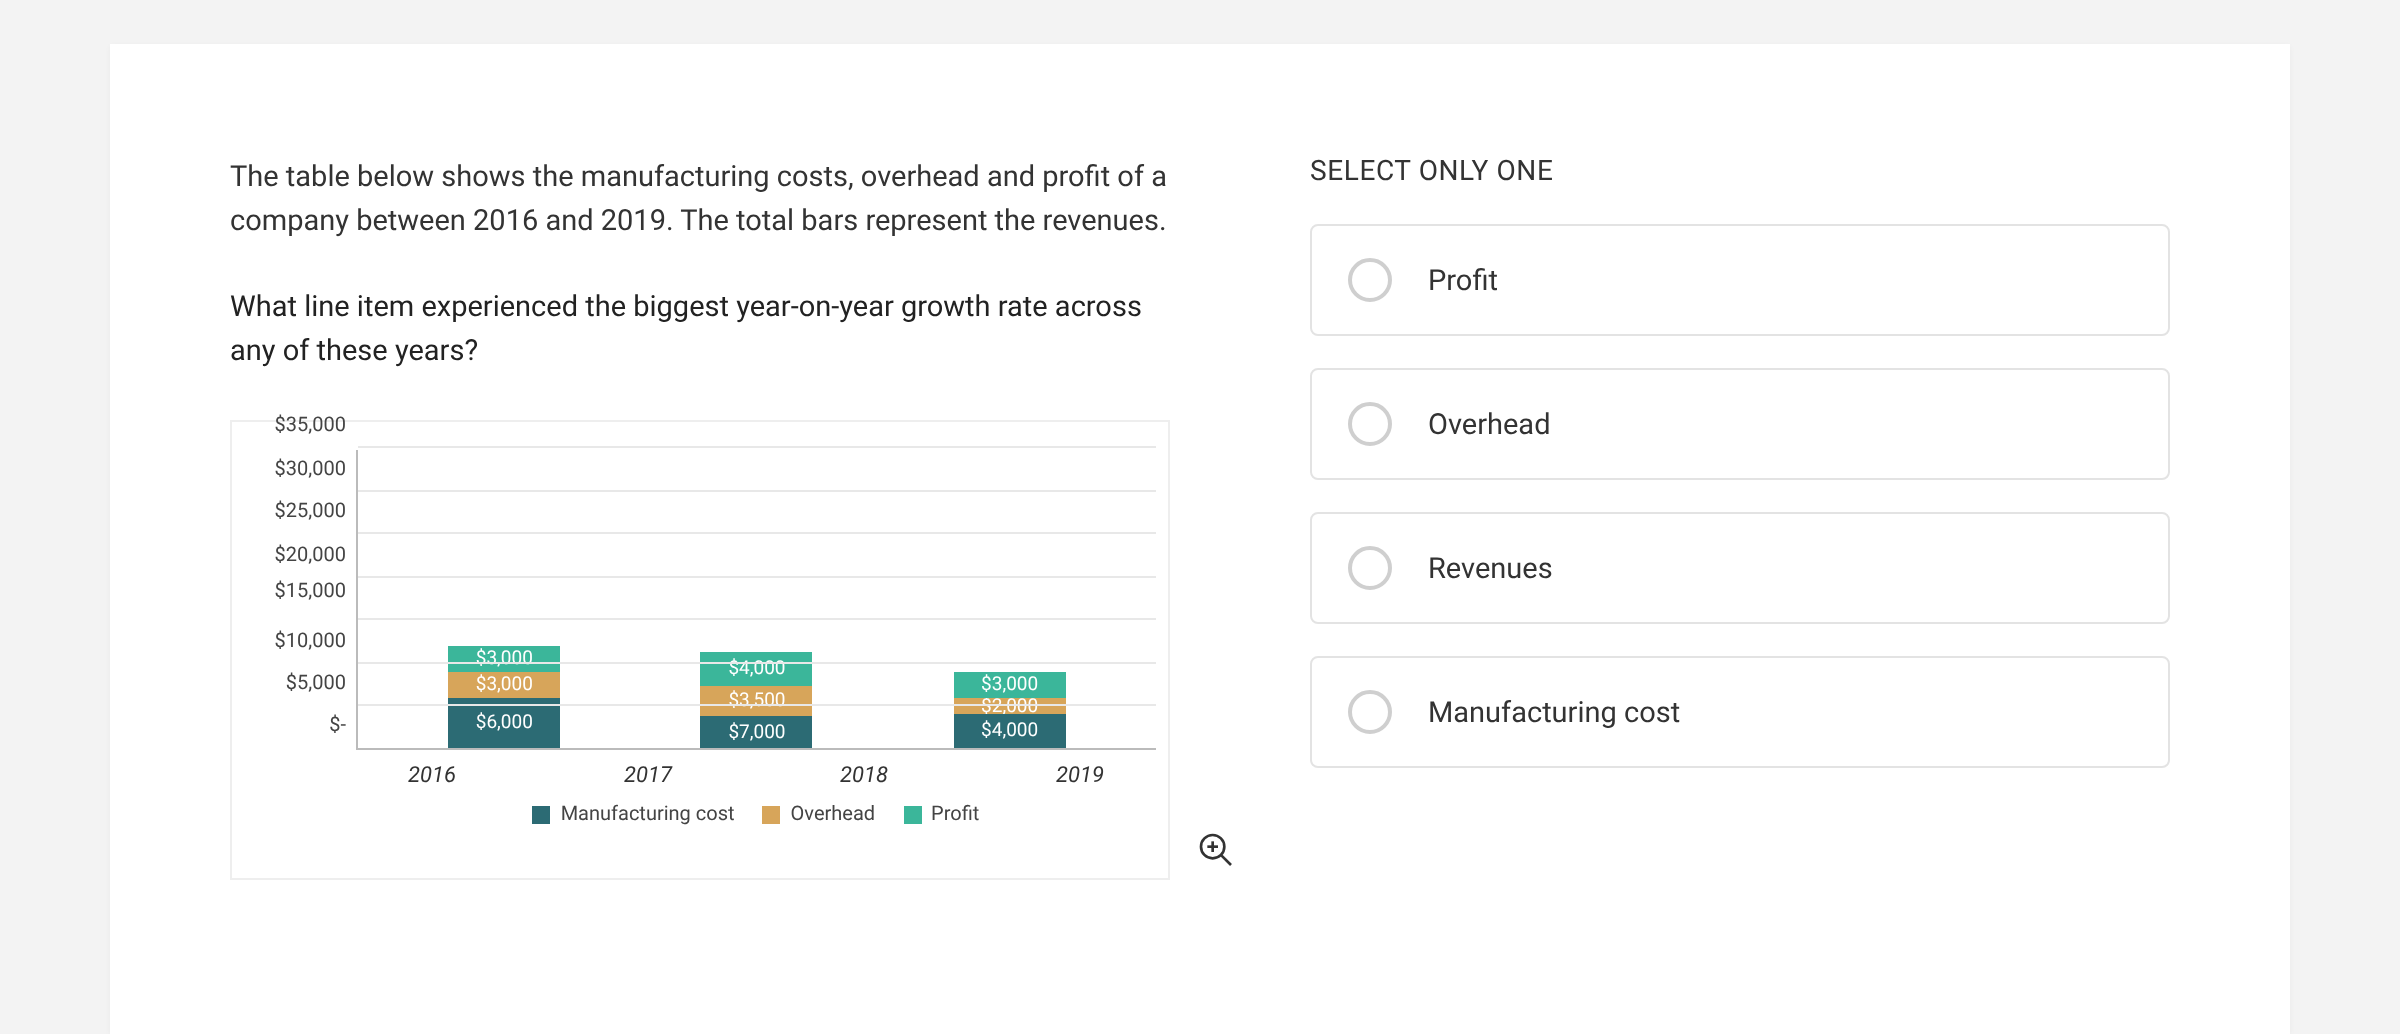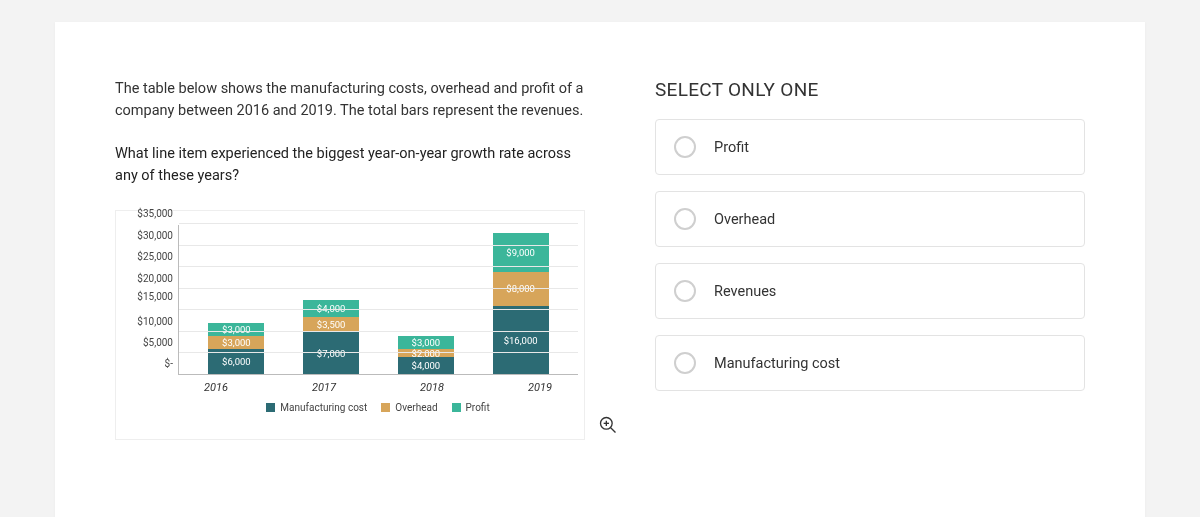"SELECT ONLY ONE" .select-label { font-size: 19px -> 14px }
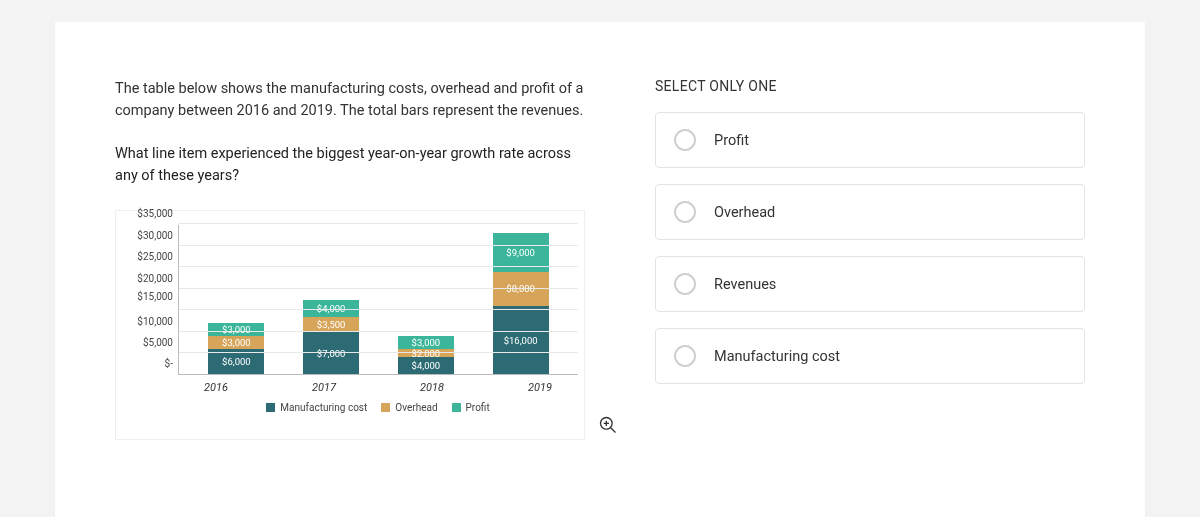"$9,000" div.bar-col { html: <div> <div>$9,000</div> <div>$8,000</div> <div>$16,000</div> </div> -> none }
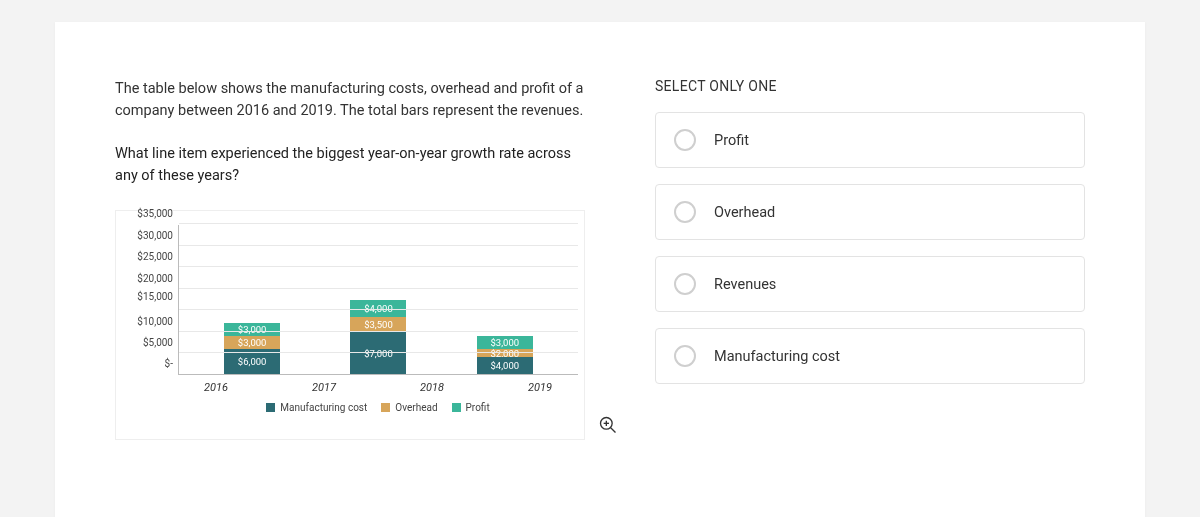"$7,000" div.seg { height: 42px -> 16px }
